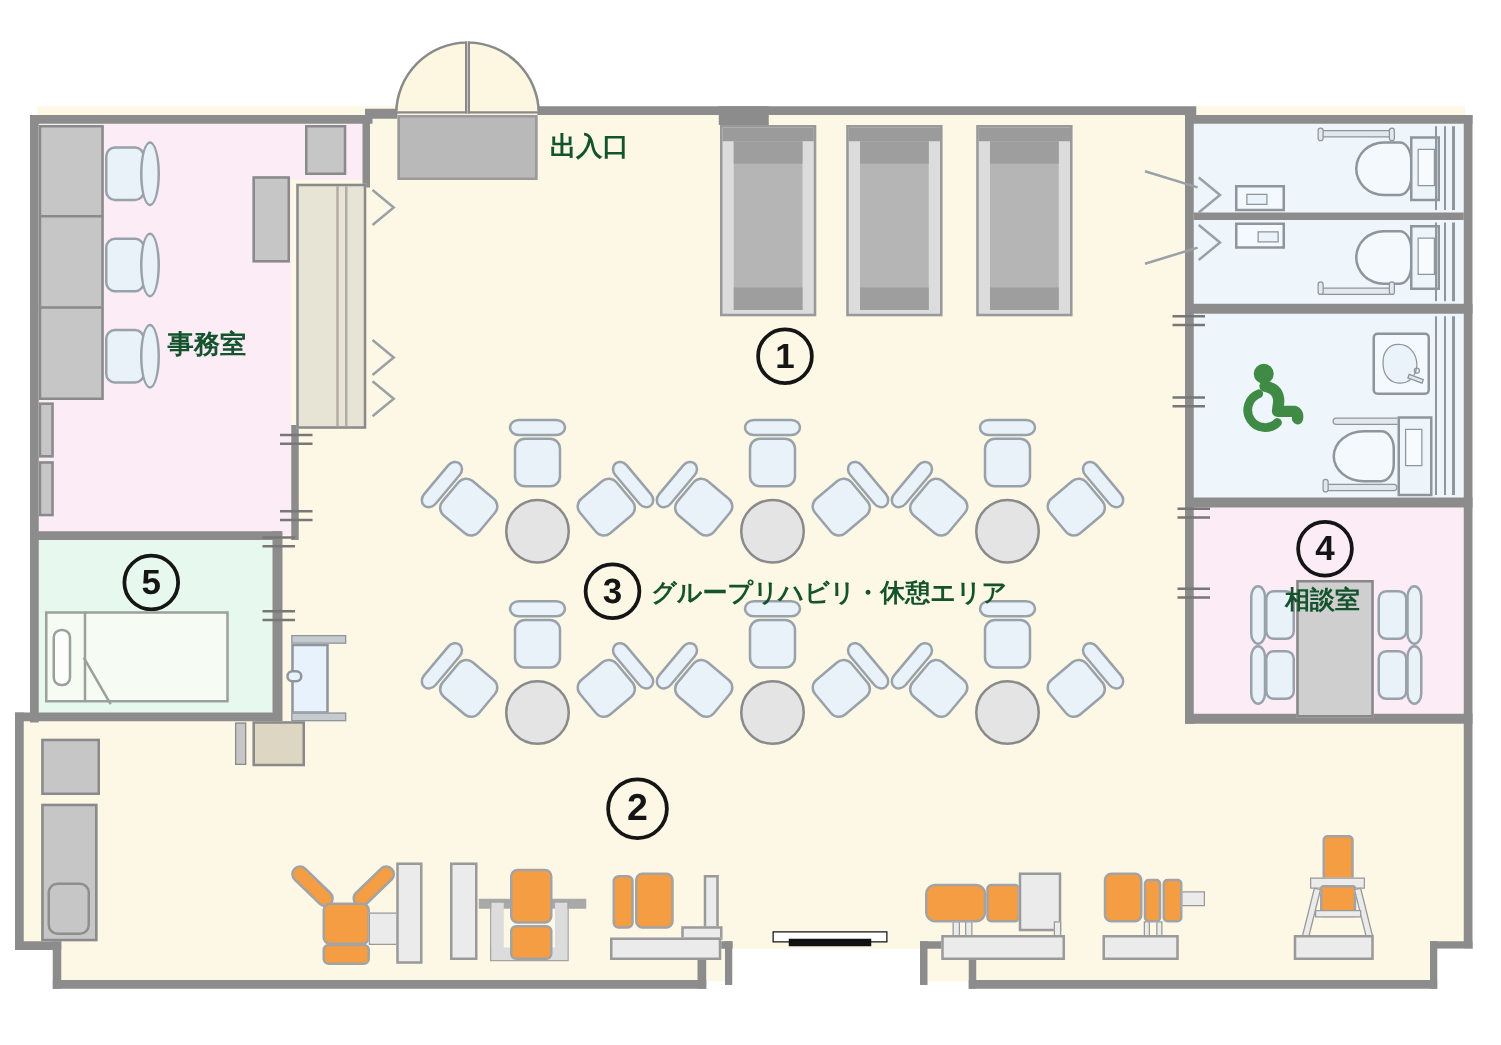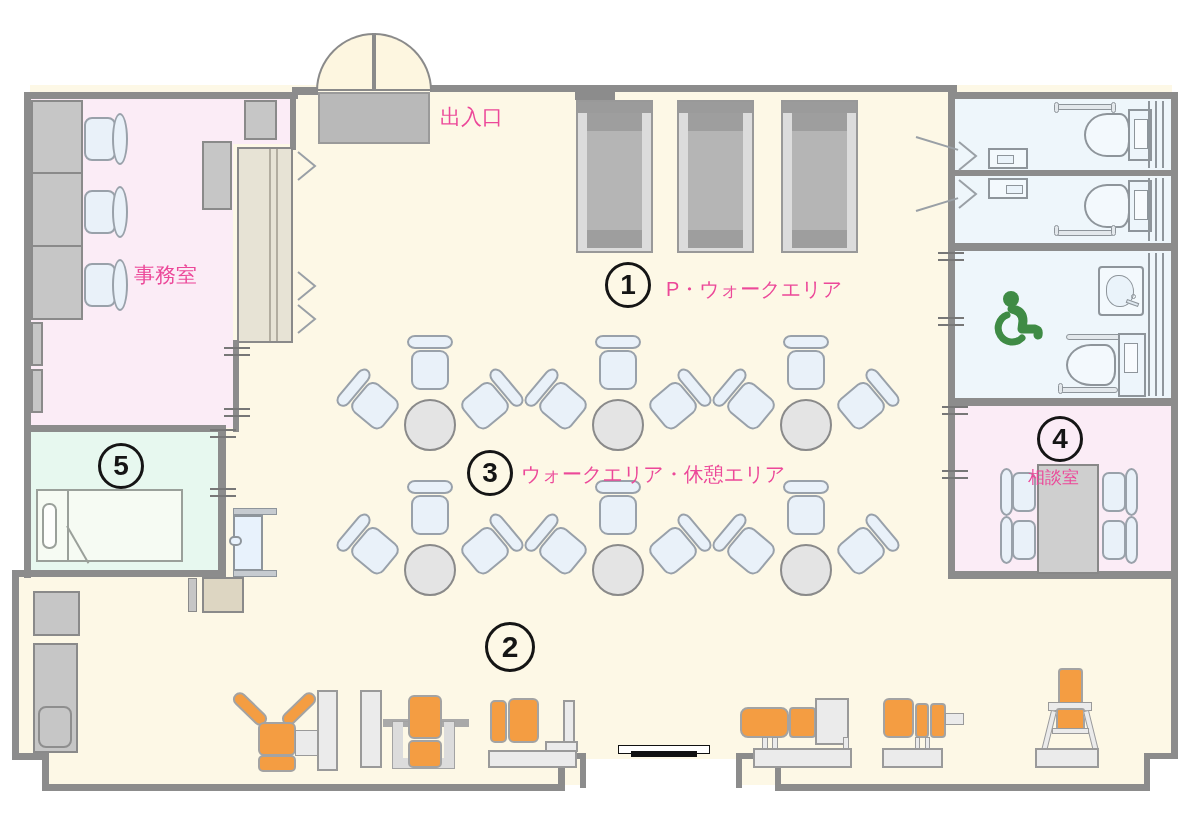"出入口" .lbl { color: #ec4899 -> #14532d; font-weight: normal -> bold }
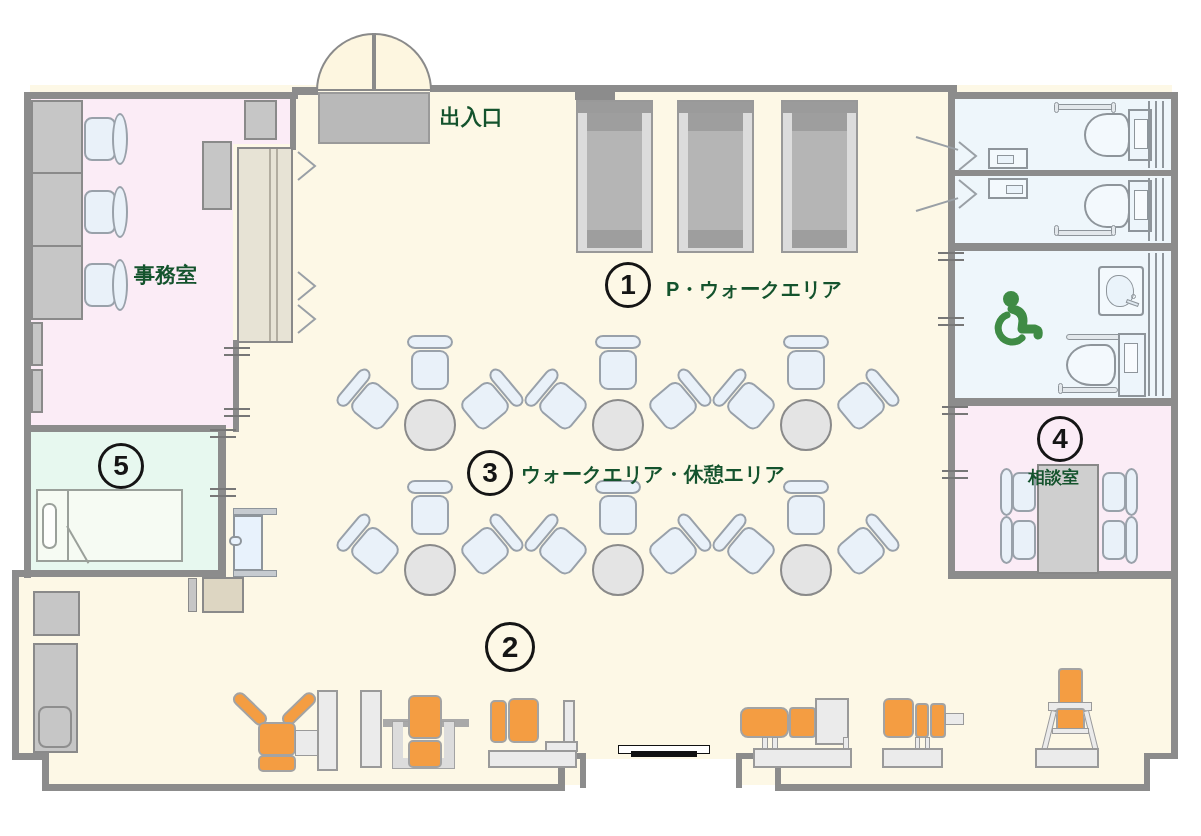"P・ウォークエリア" div.a { html: <div>P・ウォークエリア</div> -> none }
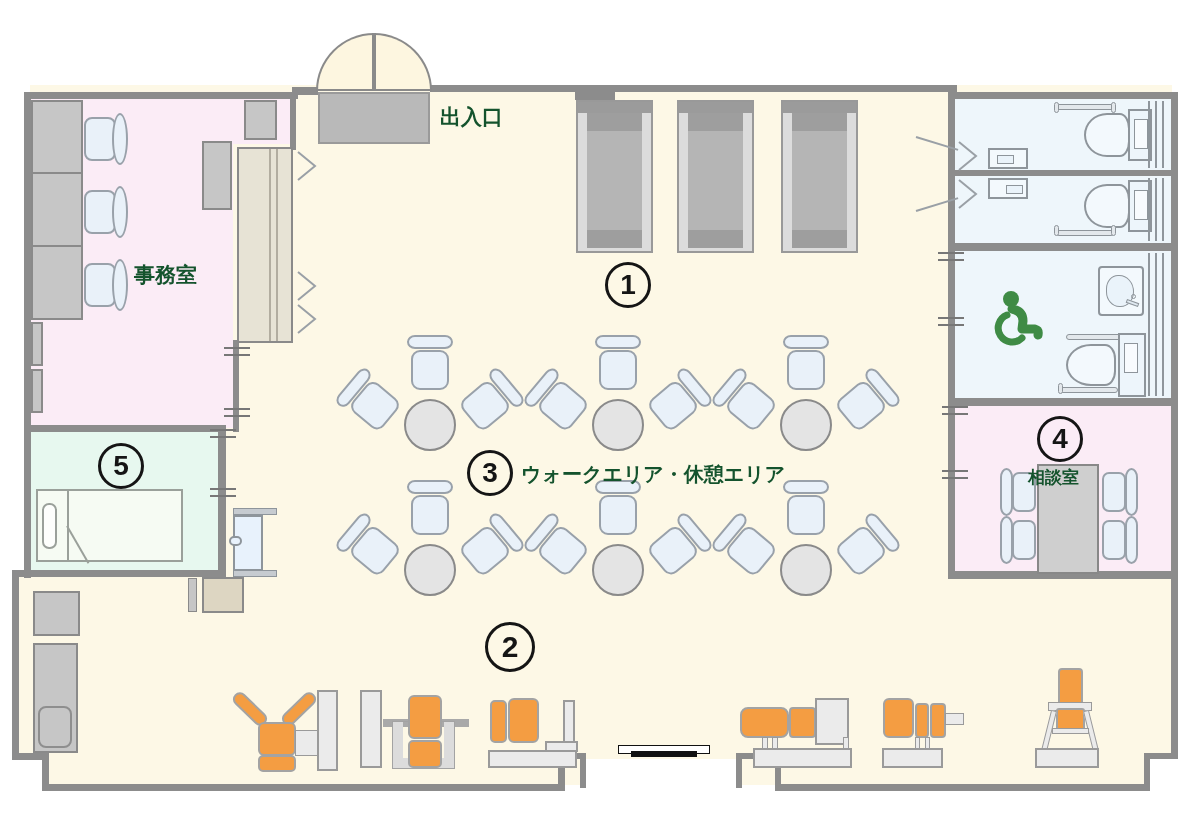"ウォークエリア・休憩エリア" div.a { text: ウォークエリア -> グループリハビリ }
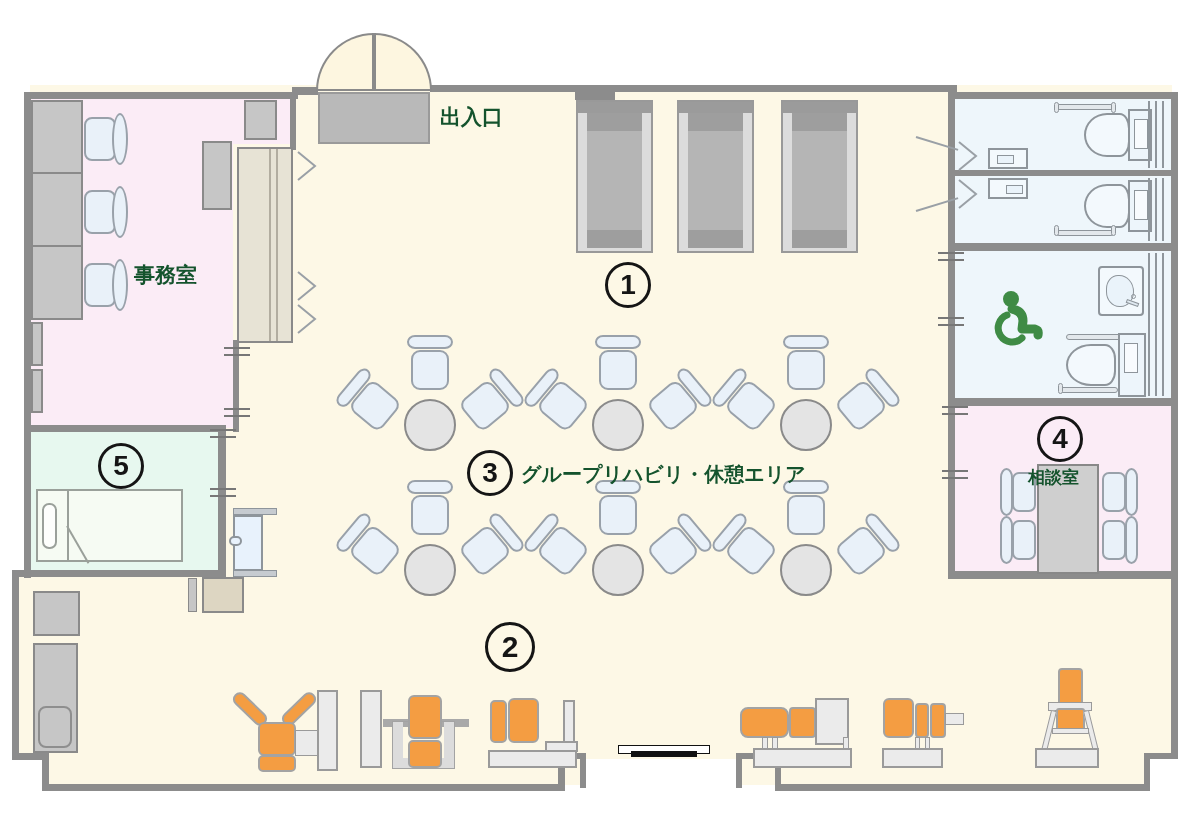"相談室" div.a { font-size: 17px -> 20px }
